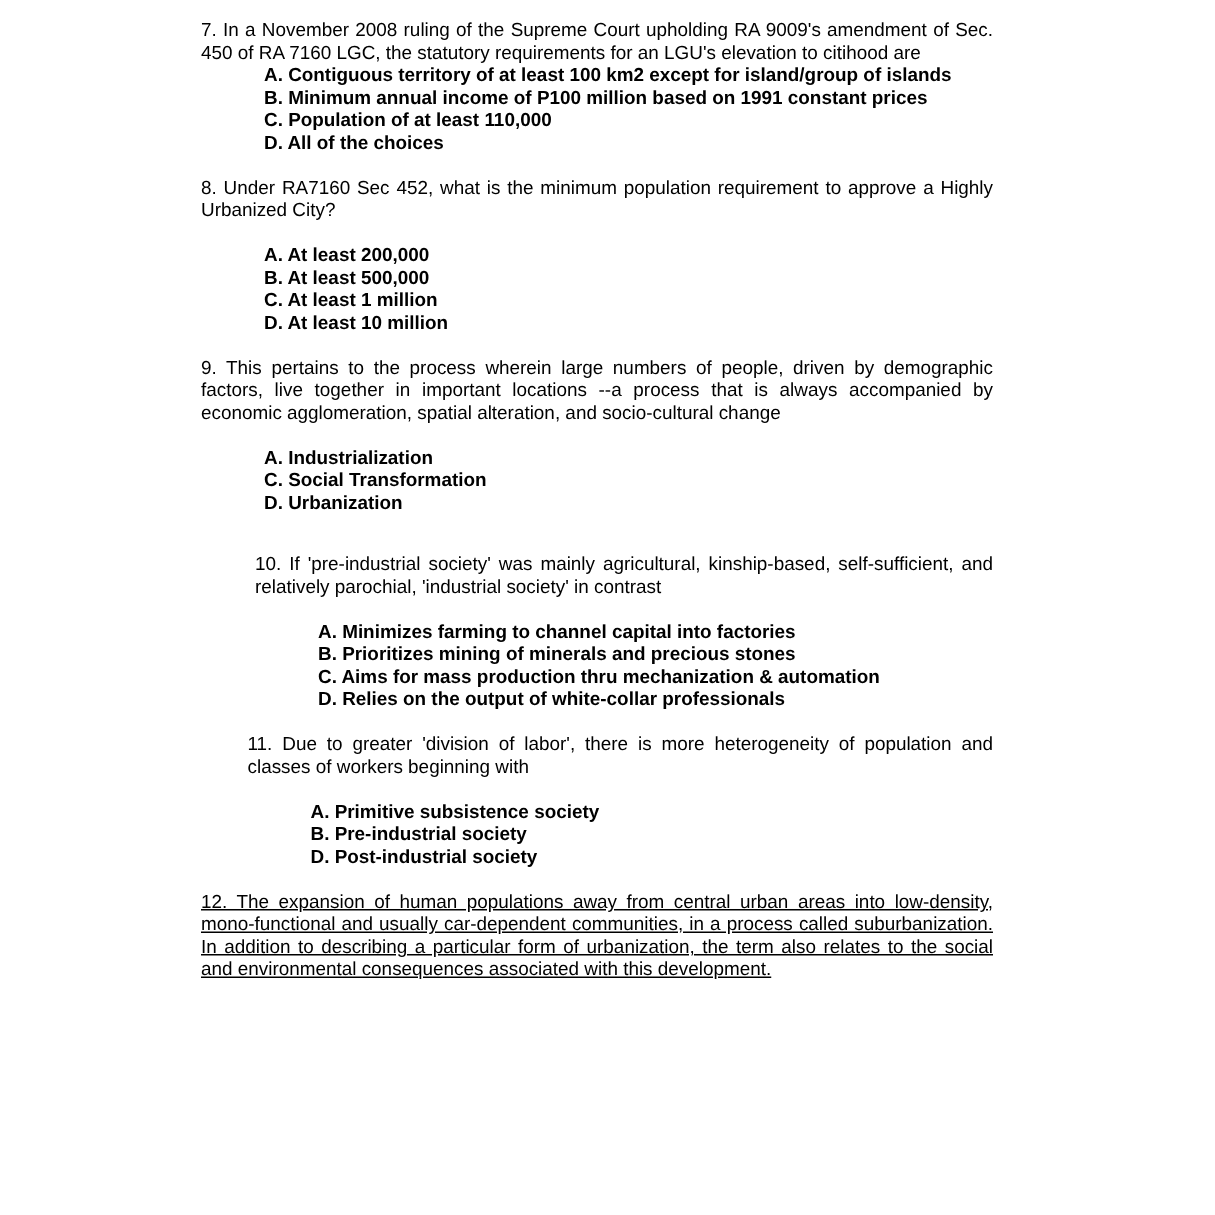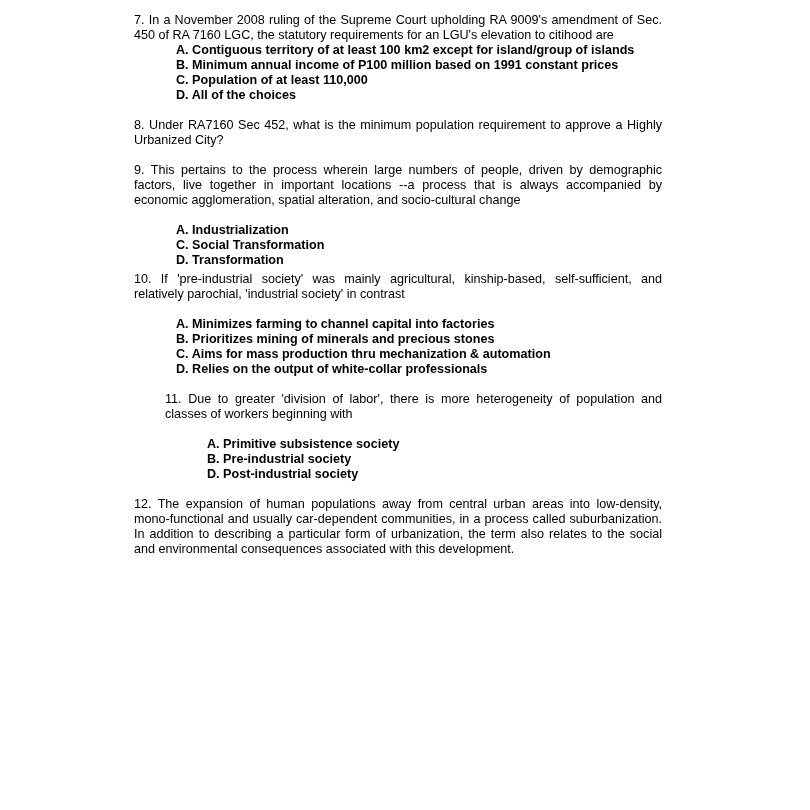"A. At least 200,000" ul.options { html: none -> <ul> <li>A. At least 200,000</li> <li>B. At least 500,000</li> <li>C. At least 1 million</li> <li>D. At least 10 million</li> </ul> }
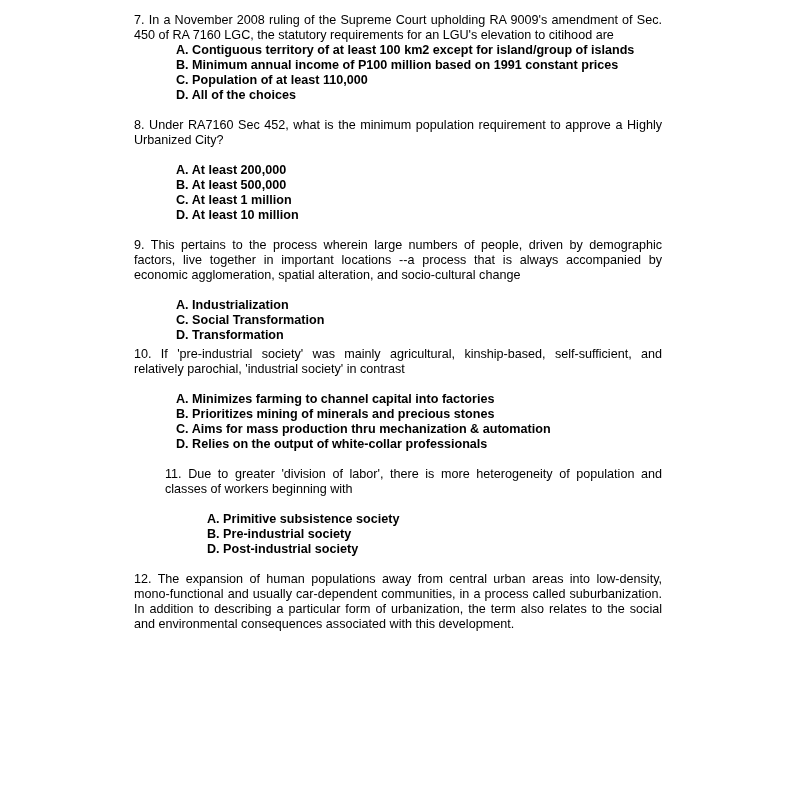"9. This pertains to the" div.question { margin-bottom: 4px -> 26px }
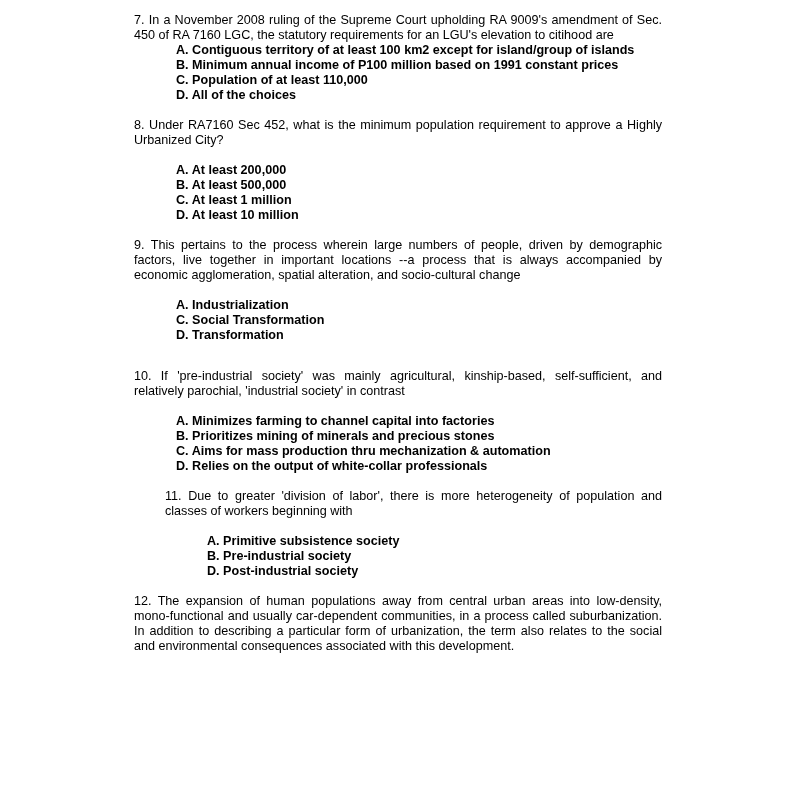"D. Transformation" li.option { text: Transformation -> Urbanization }
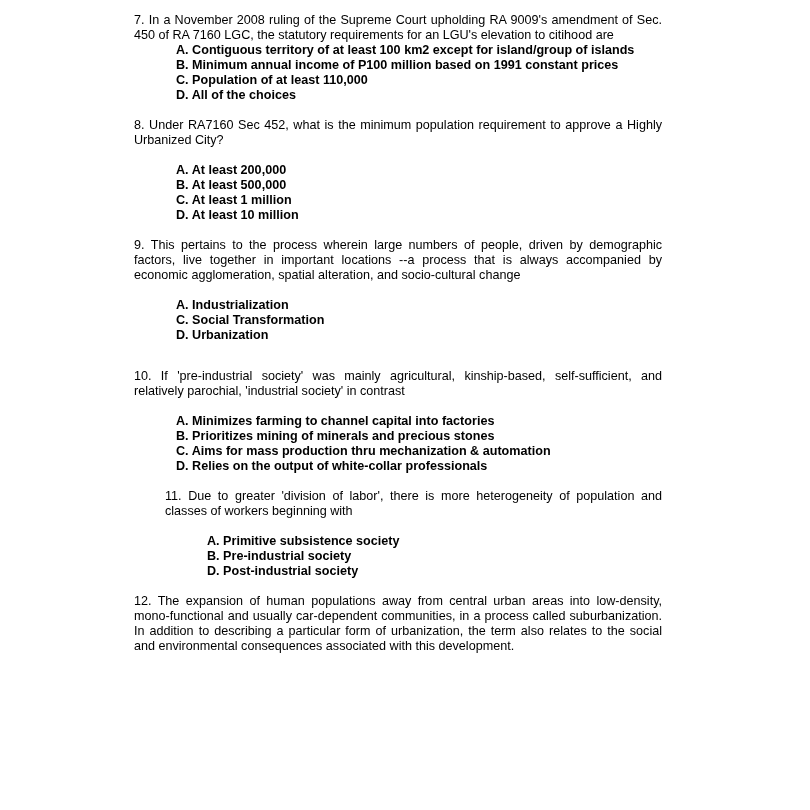"10. If 'pre-industrial society' was" div.question { margin-left: none -> 36px }
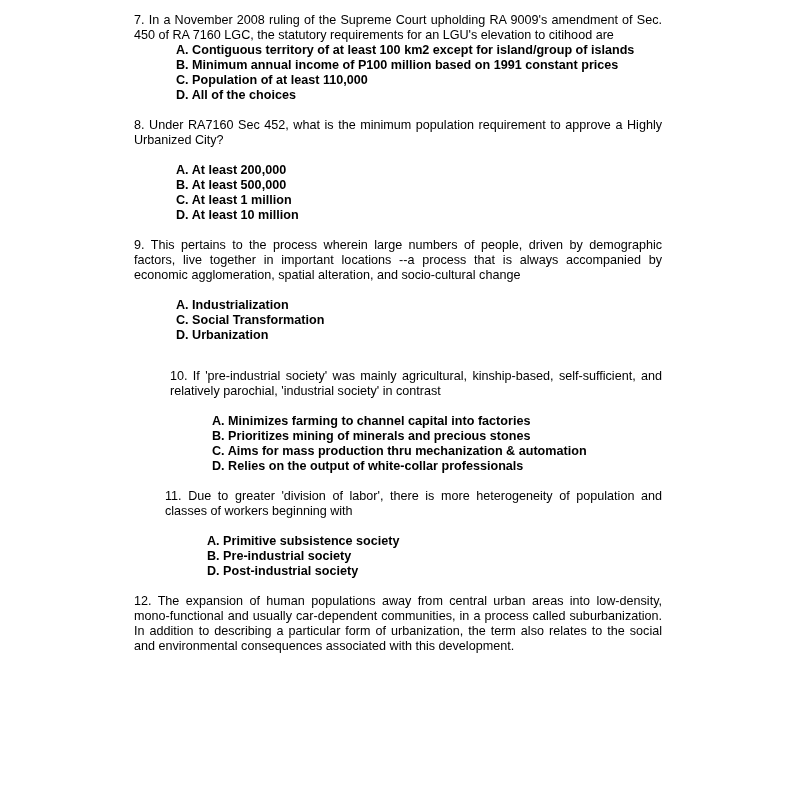"12. The expansion of human" p.q-text { text-decoration: none -> underline }
